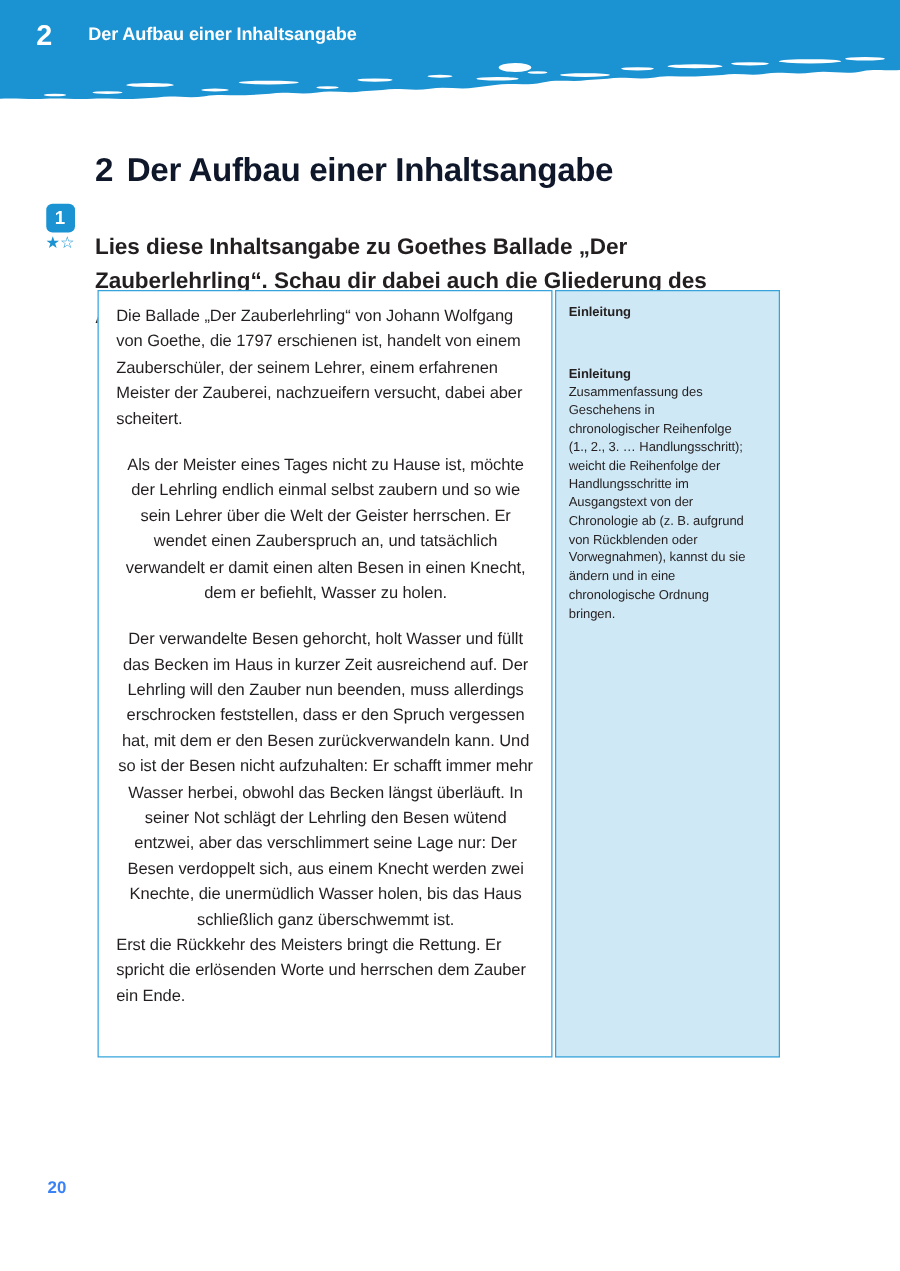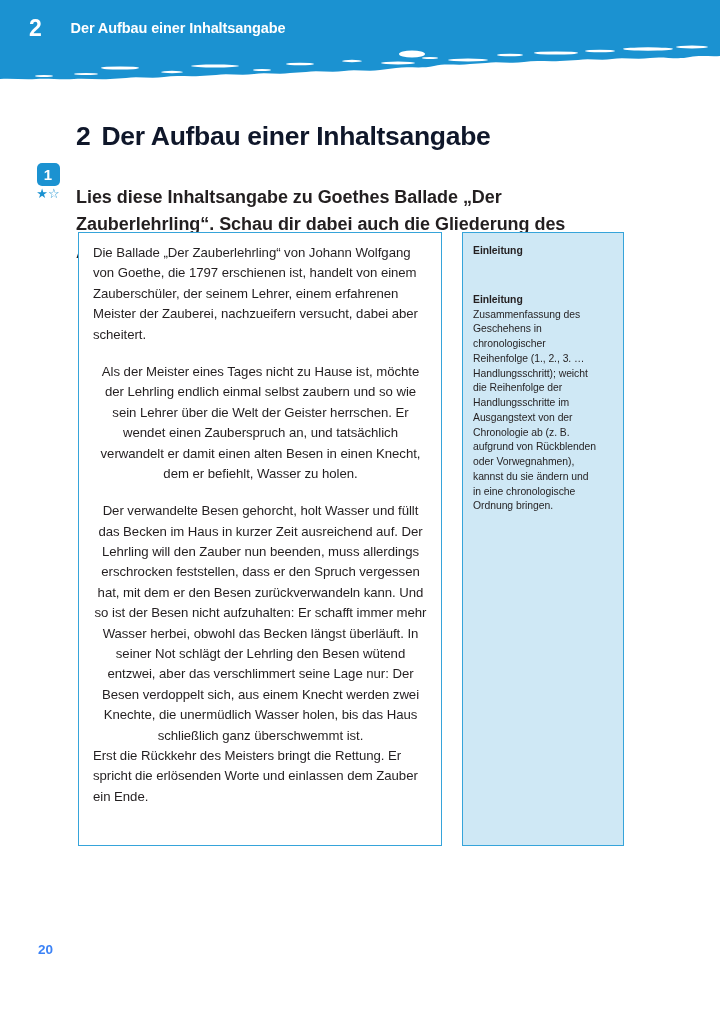"Einleitung" .outline-box { margin-left: 20px -> 2px }
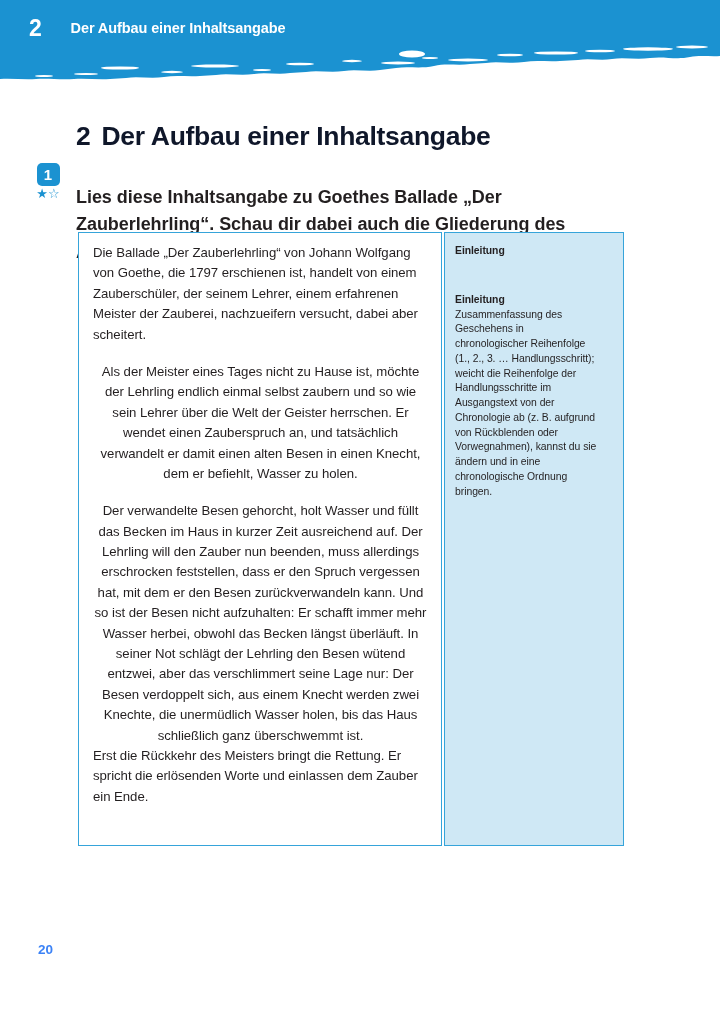"Erst die Rückkehr des Meisters" p { text: einlassen -> herrschen }
